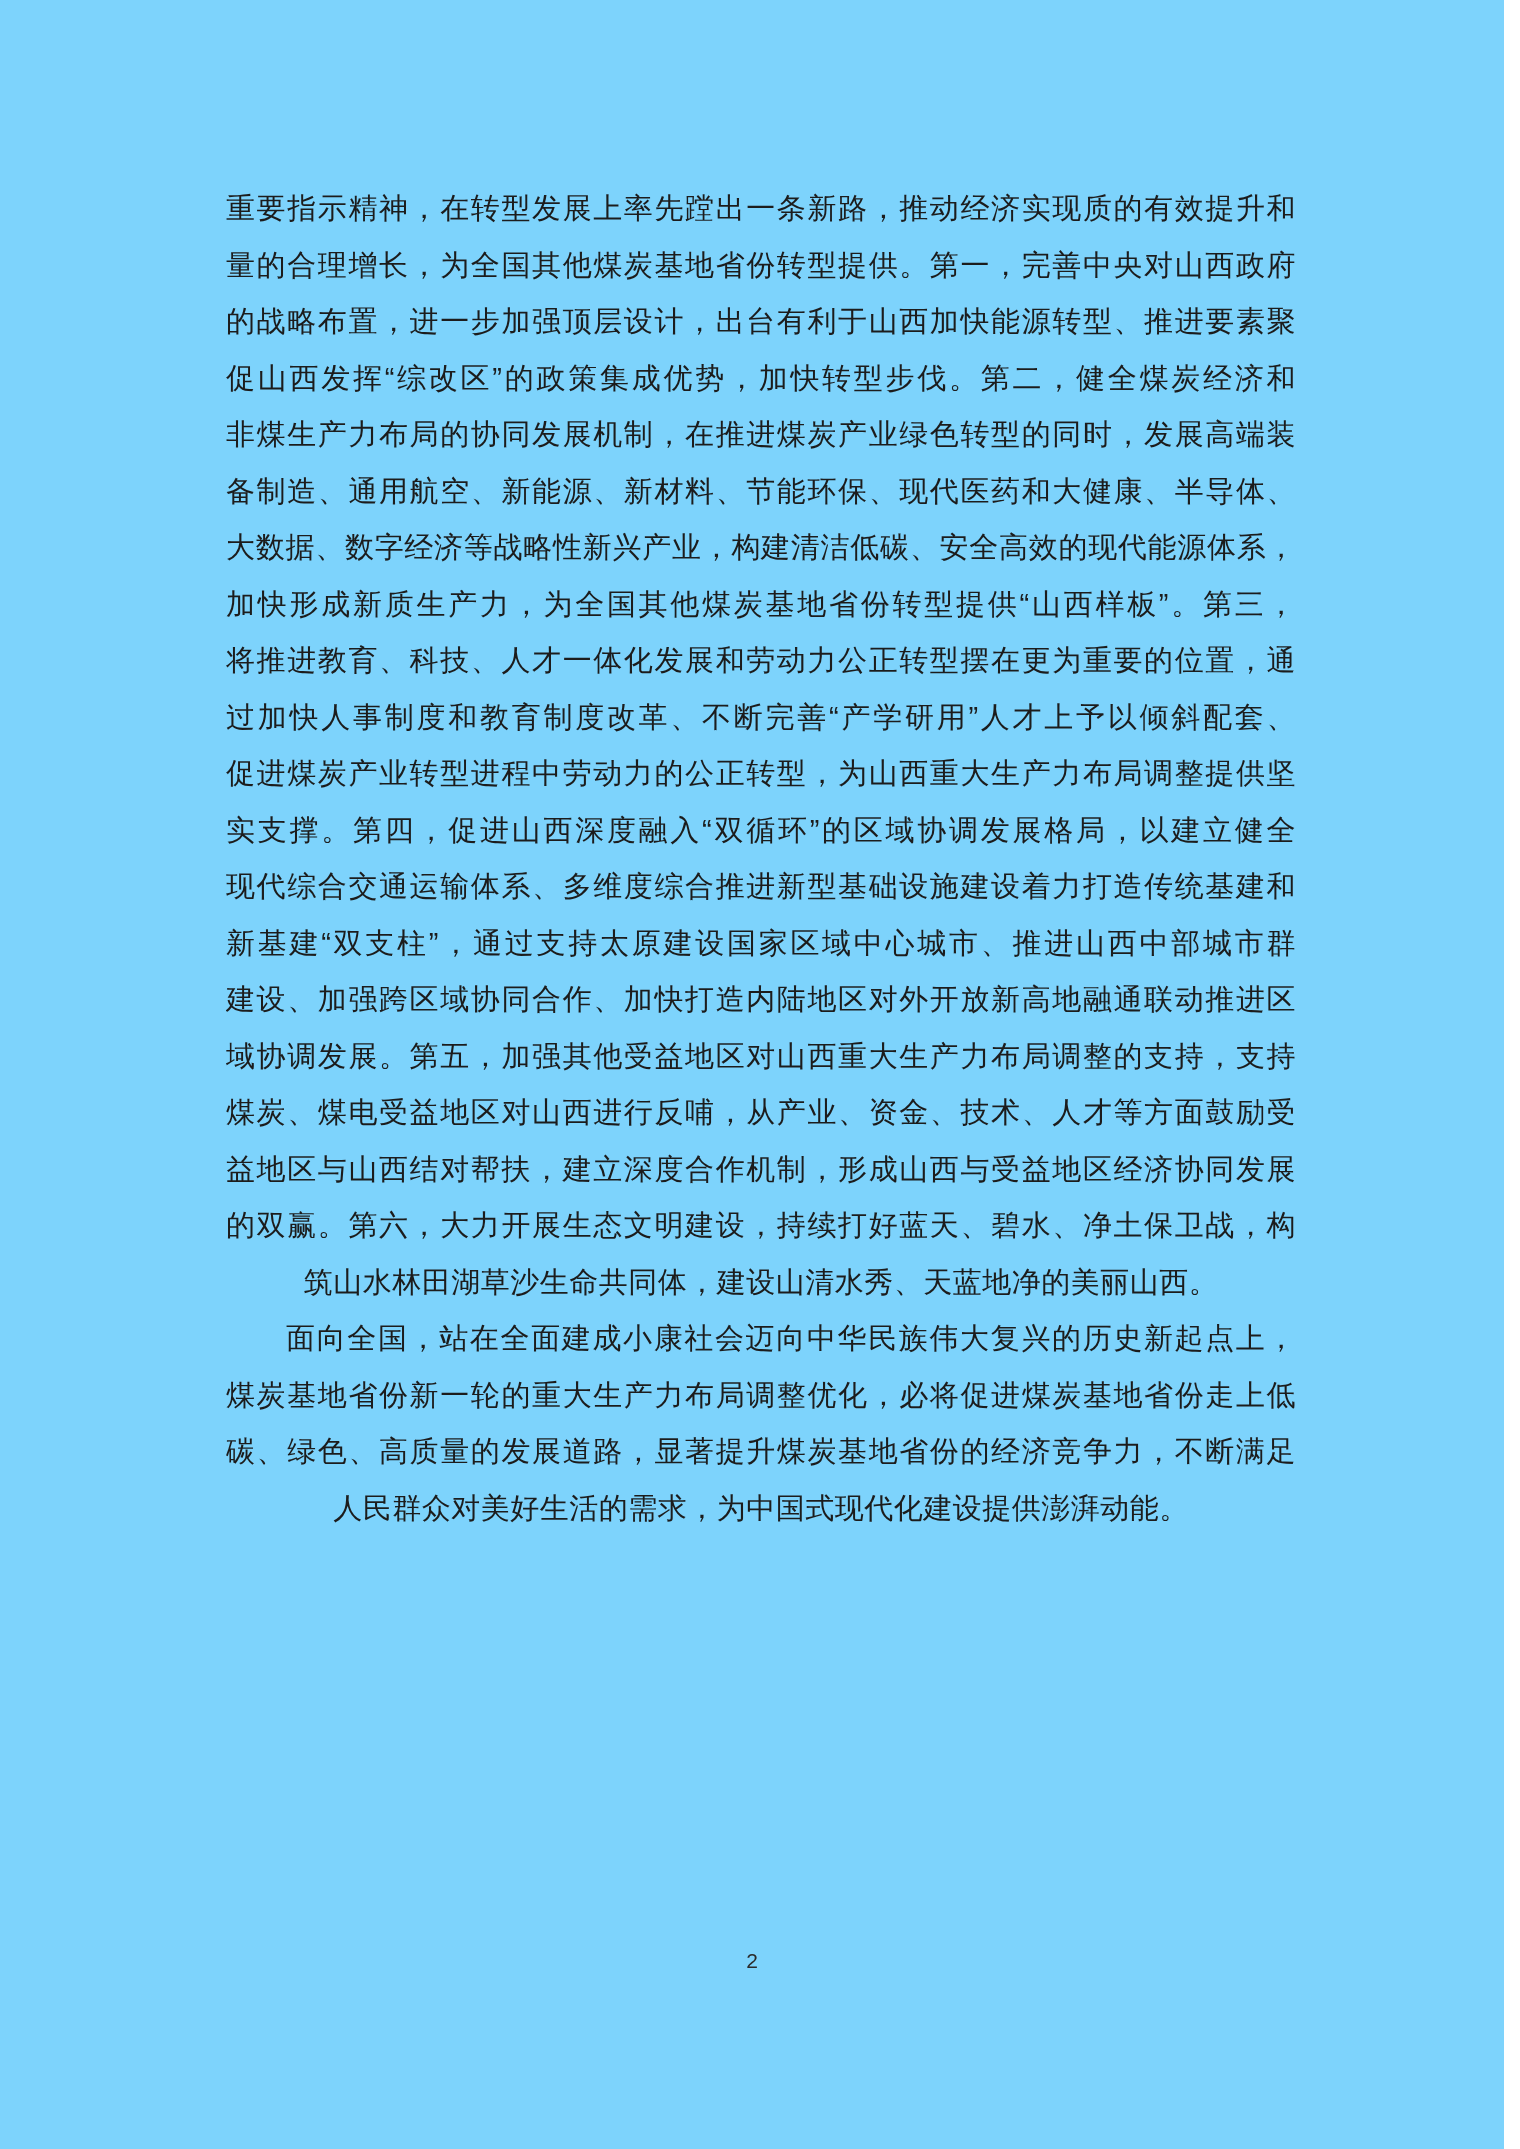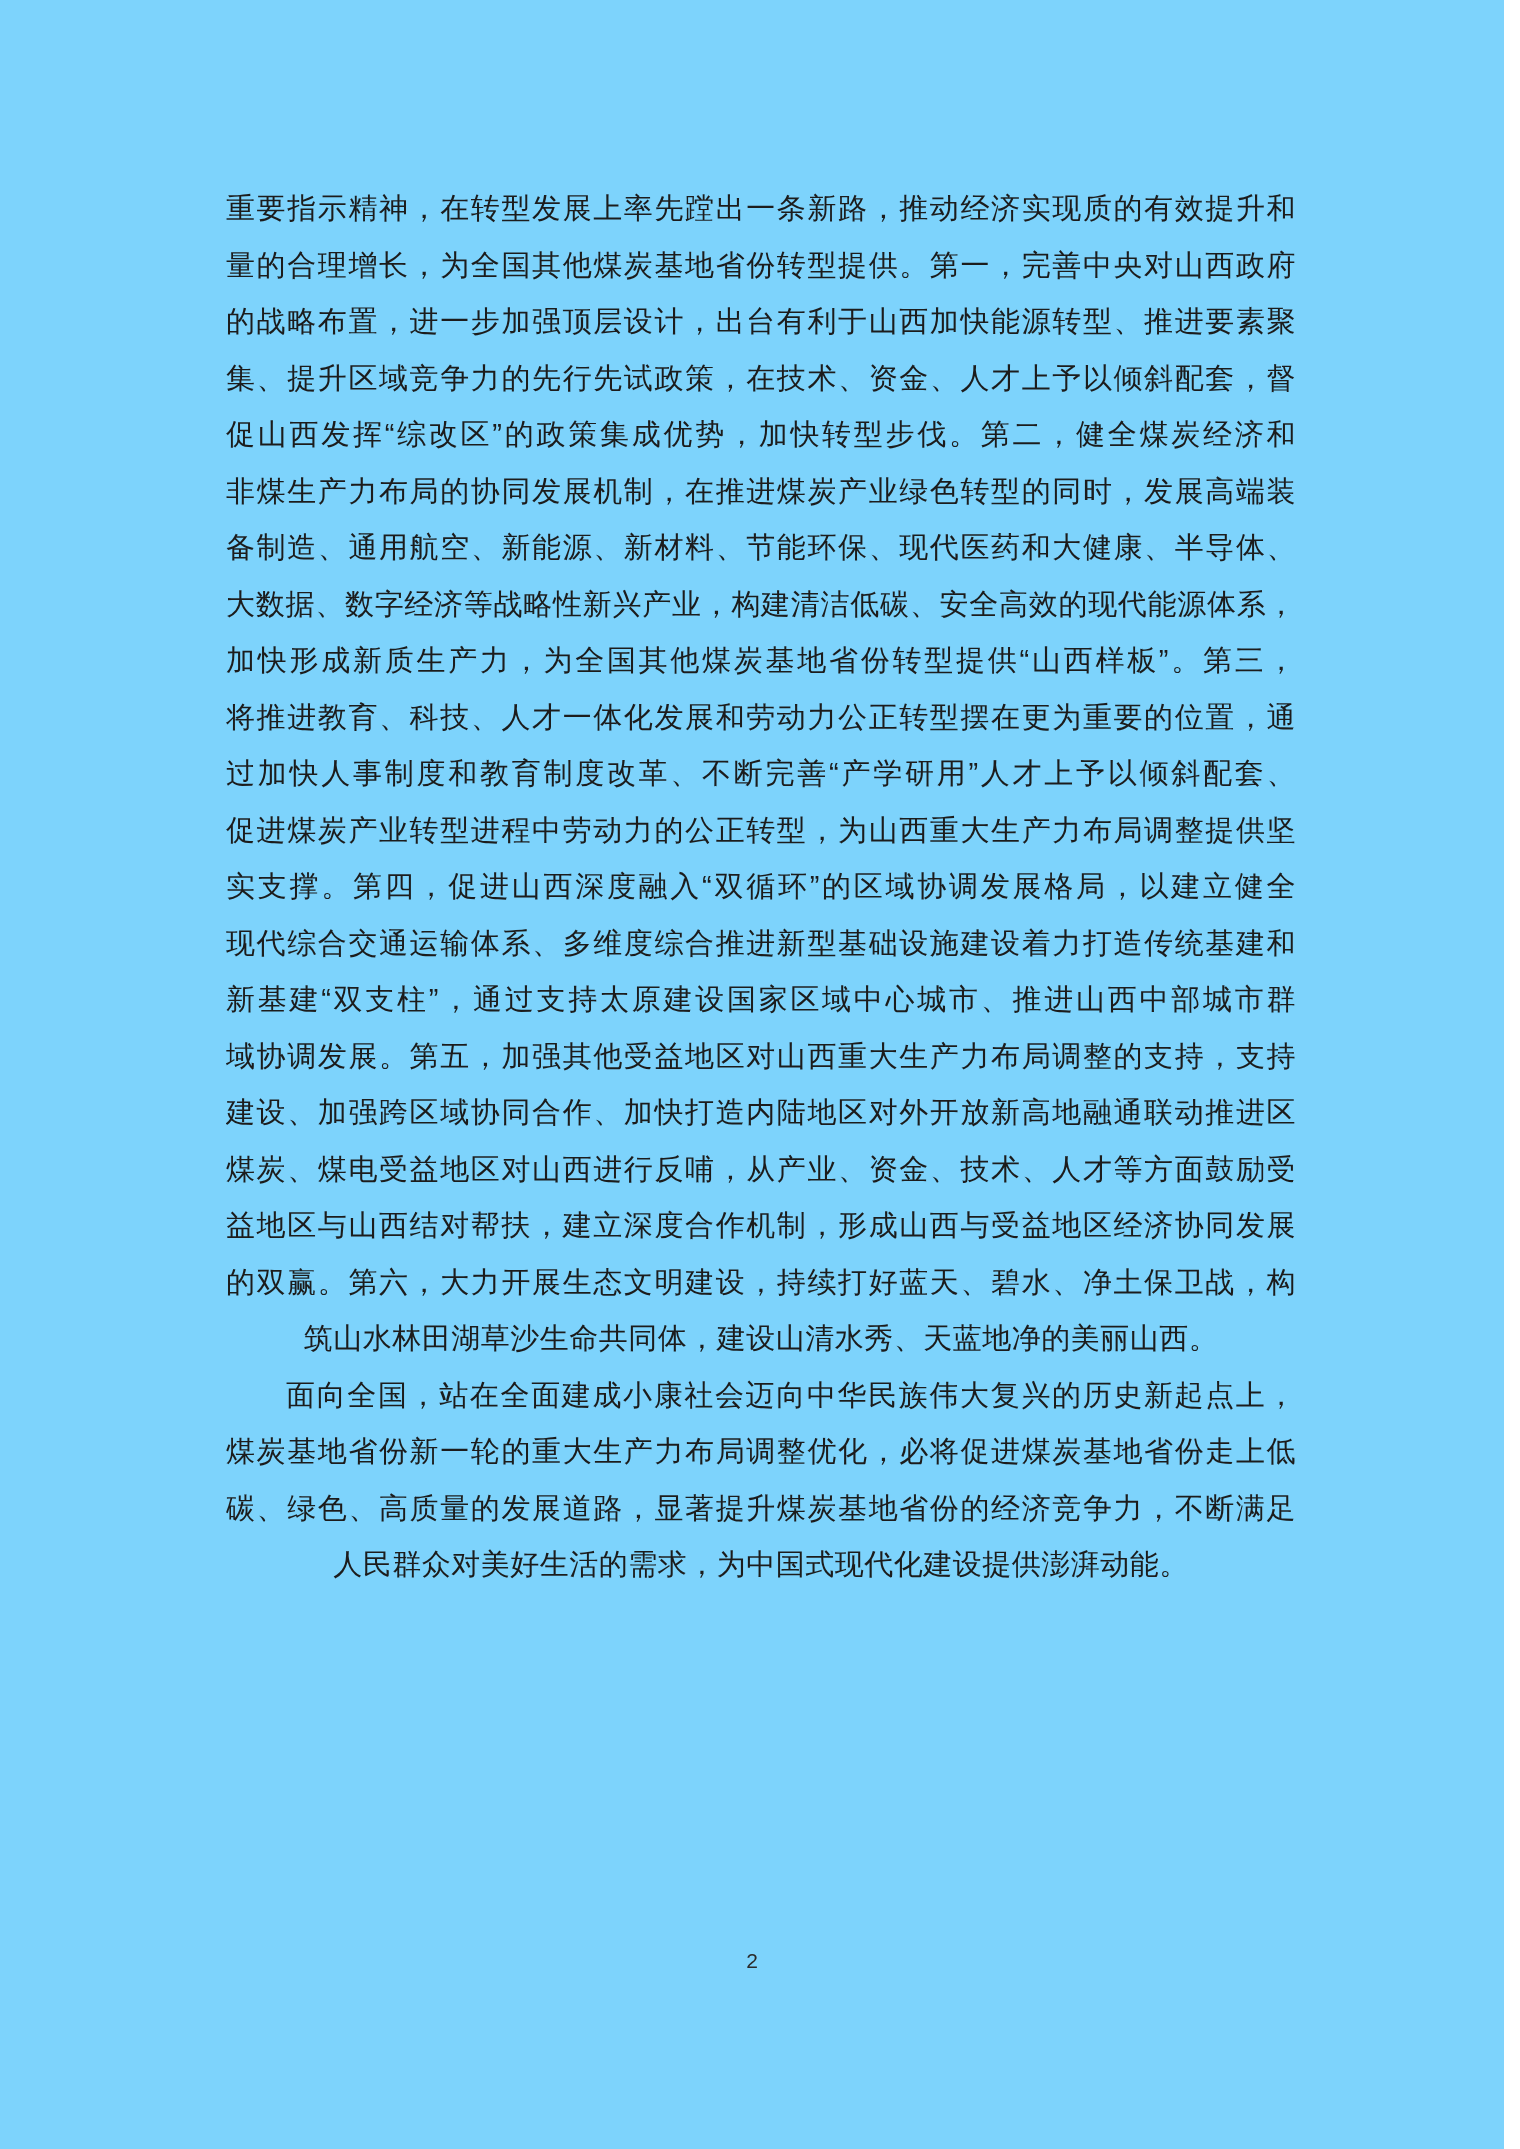"集、提升区域竞争力的先行先试政策，在技术、资金、人才上予以倾斜配套，督" div.line { html: <div>集、提升区域竞争力的先行先试政策，在技术、资金、人才上予以倾斜配套，督</div> -> none }
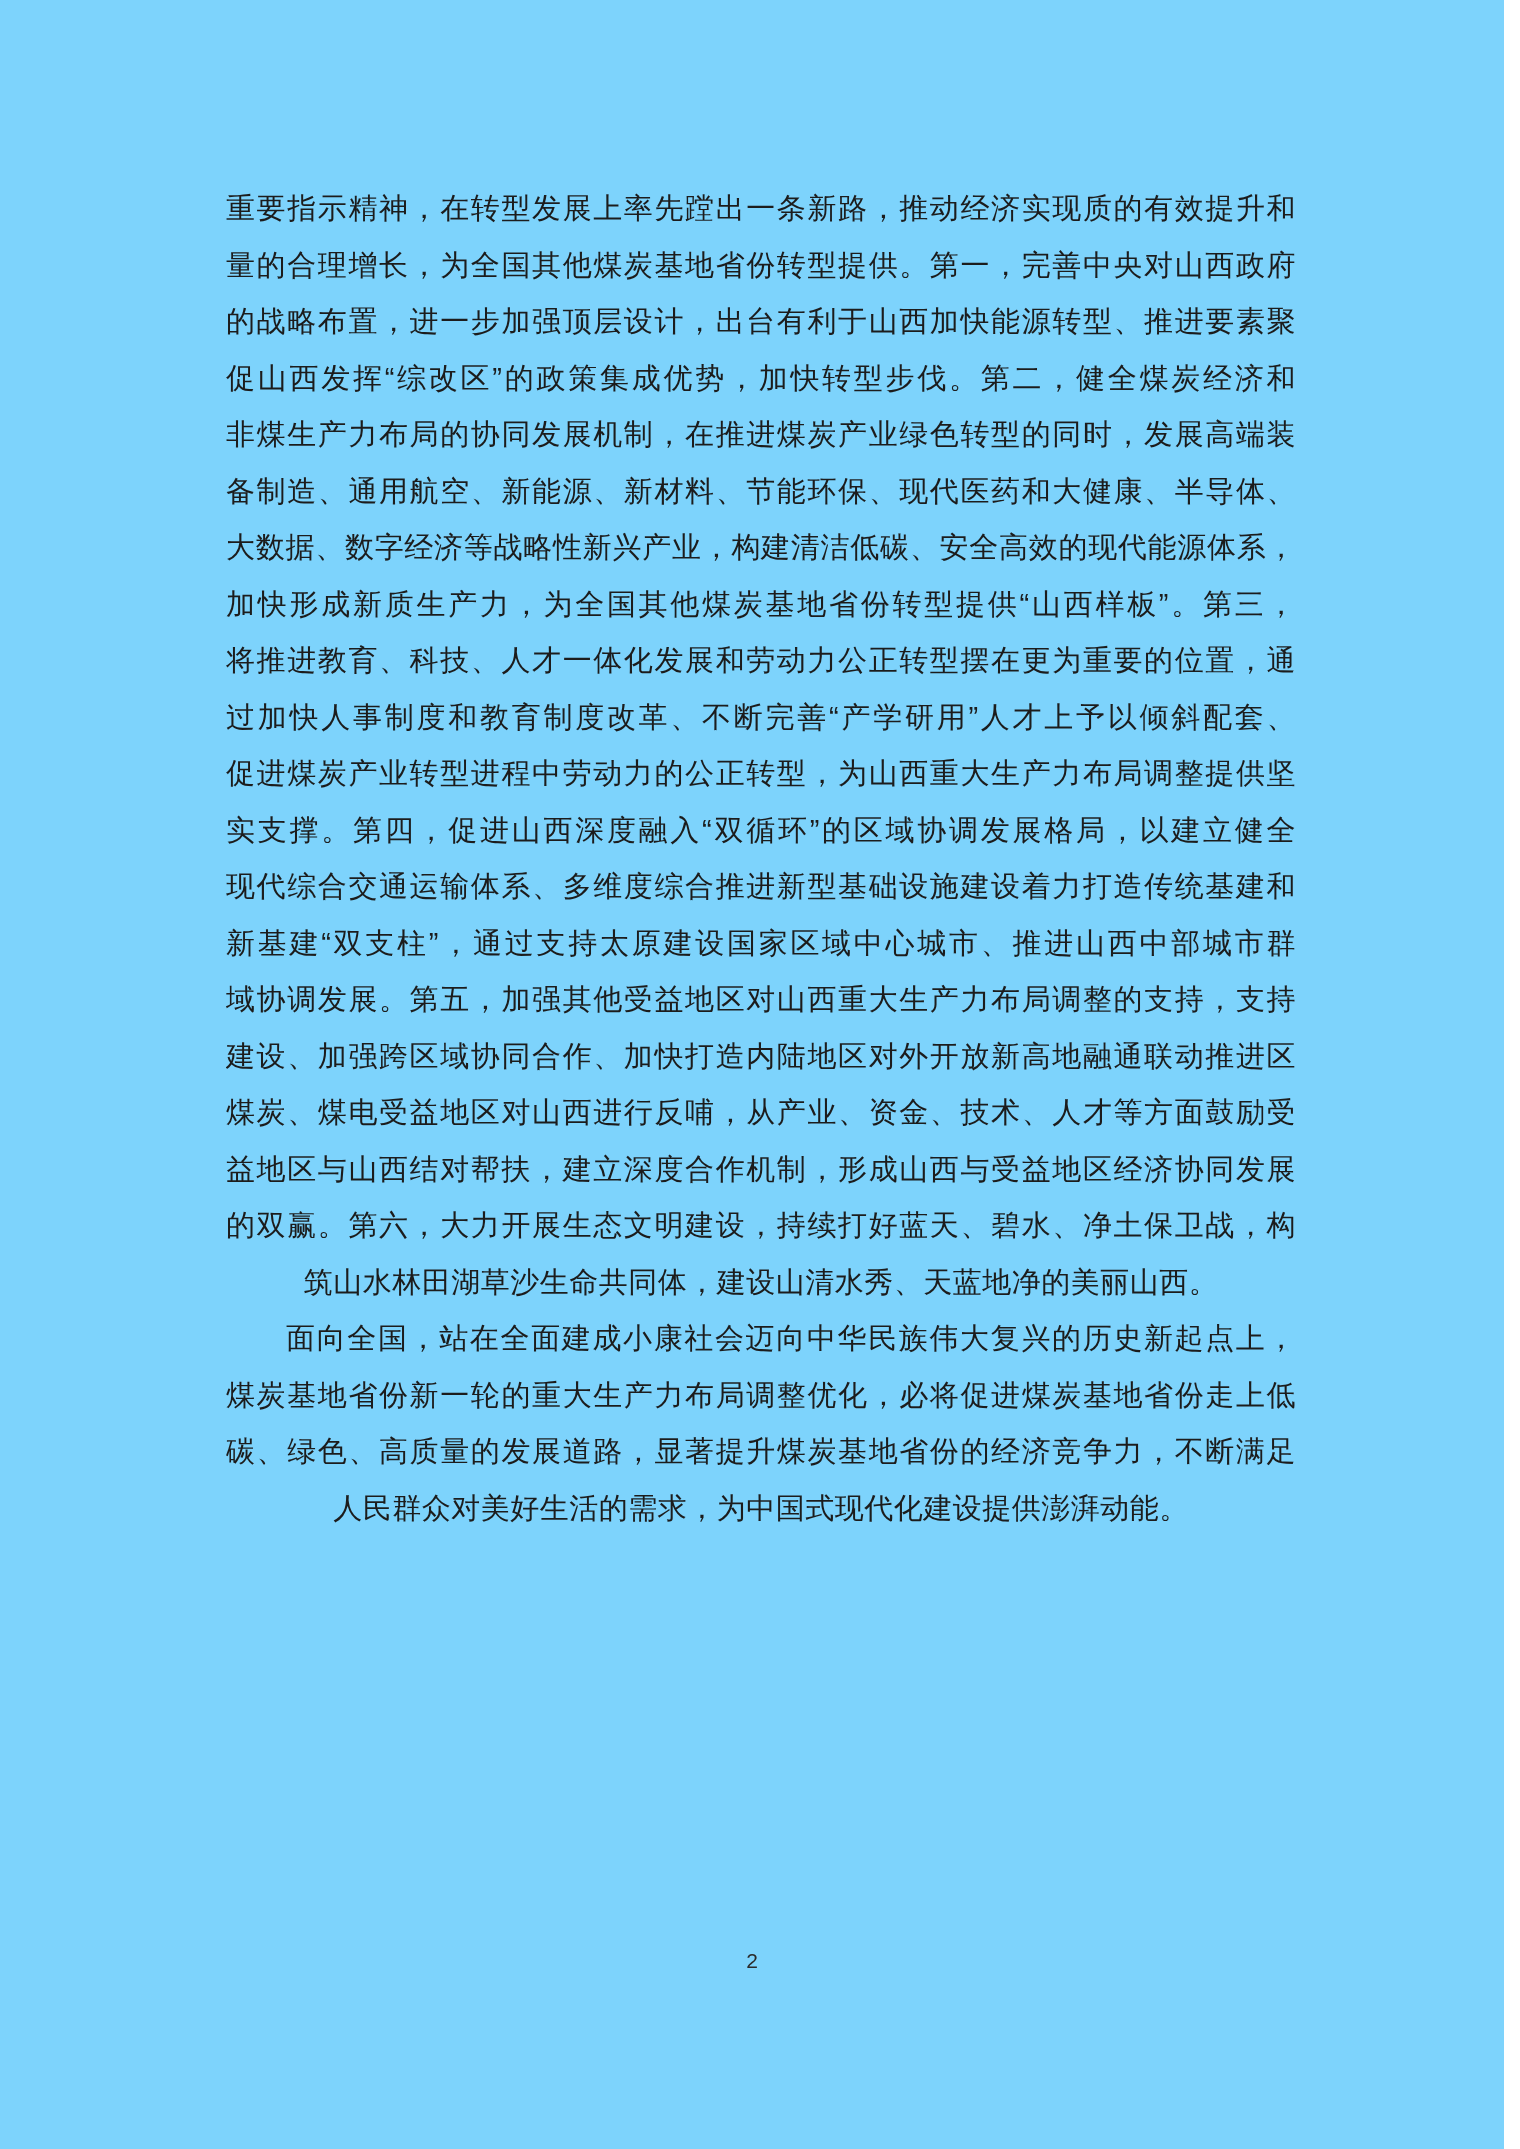"域协调发展。第五，加强其他受益地区对山西重大生产力布局调整的支持，支持" div.line { order: before "建设、加强跨区域协同合作、加快打造内陆地区对外开放新高地融通联动推进区" -> after "建设、加强跨区域协同合作、加快打造内陆地区对外开放新高地融通联动推进区" }
